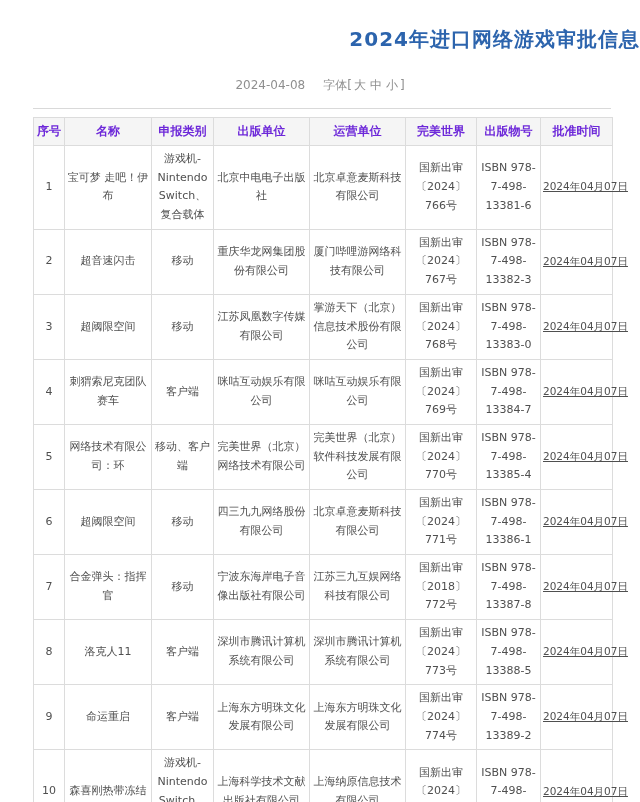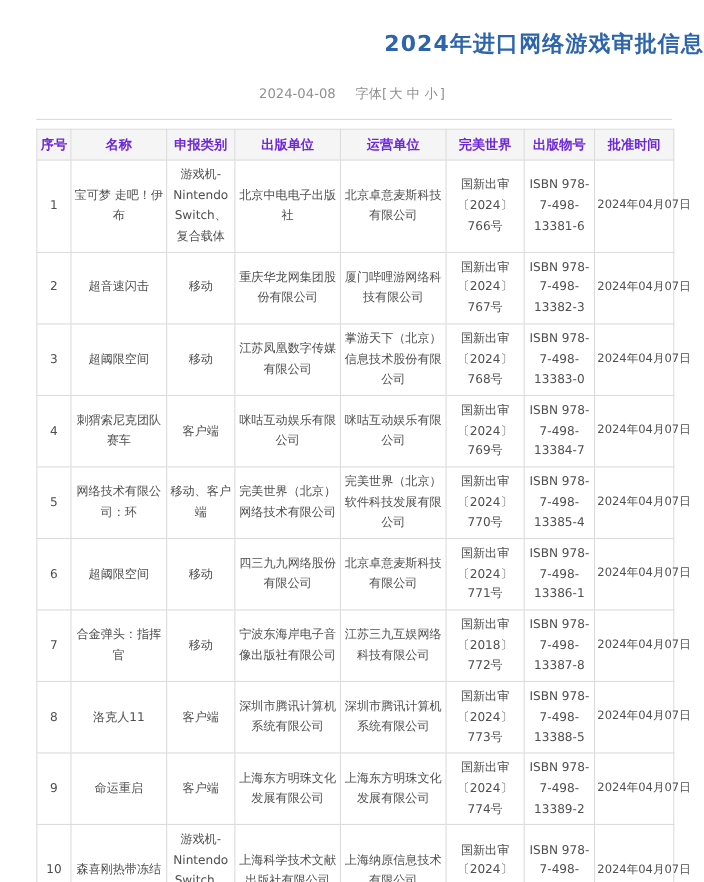"2024年04月07日" td.col-approve_date { text-decoration: none -> underline }
